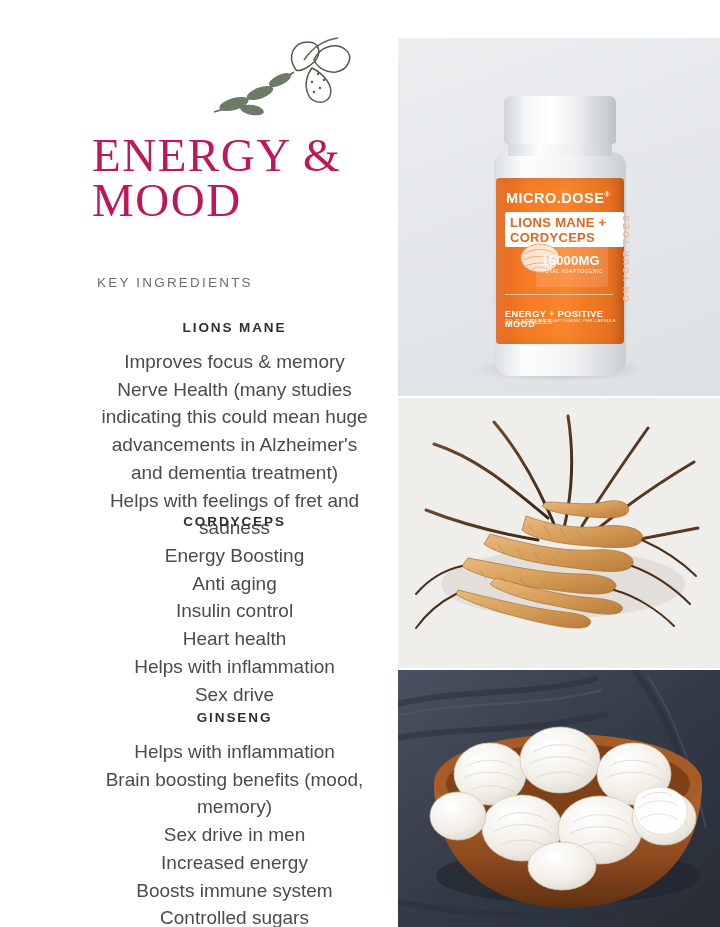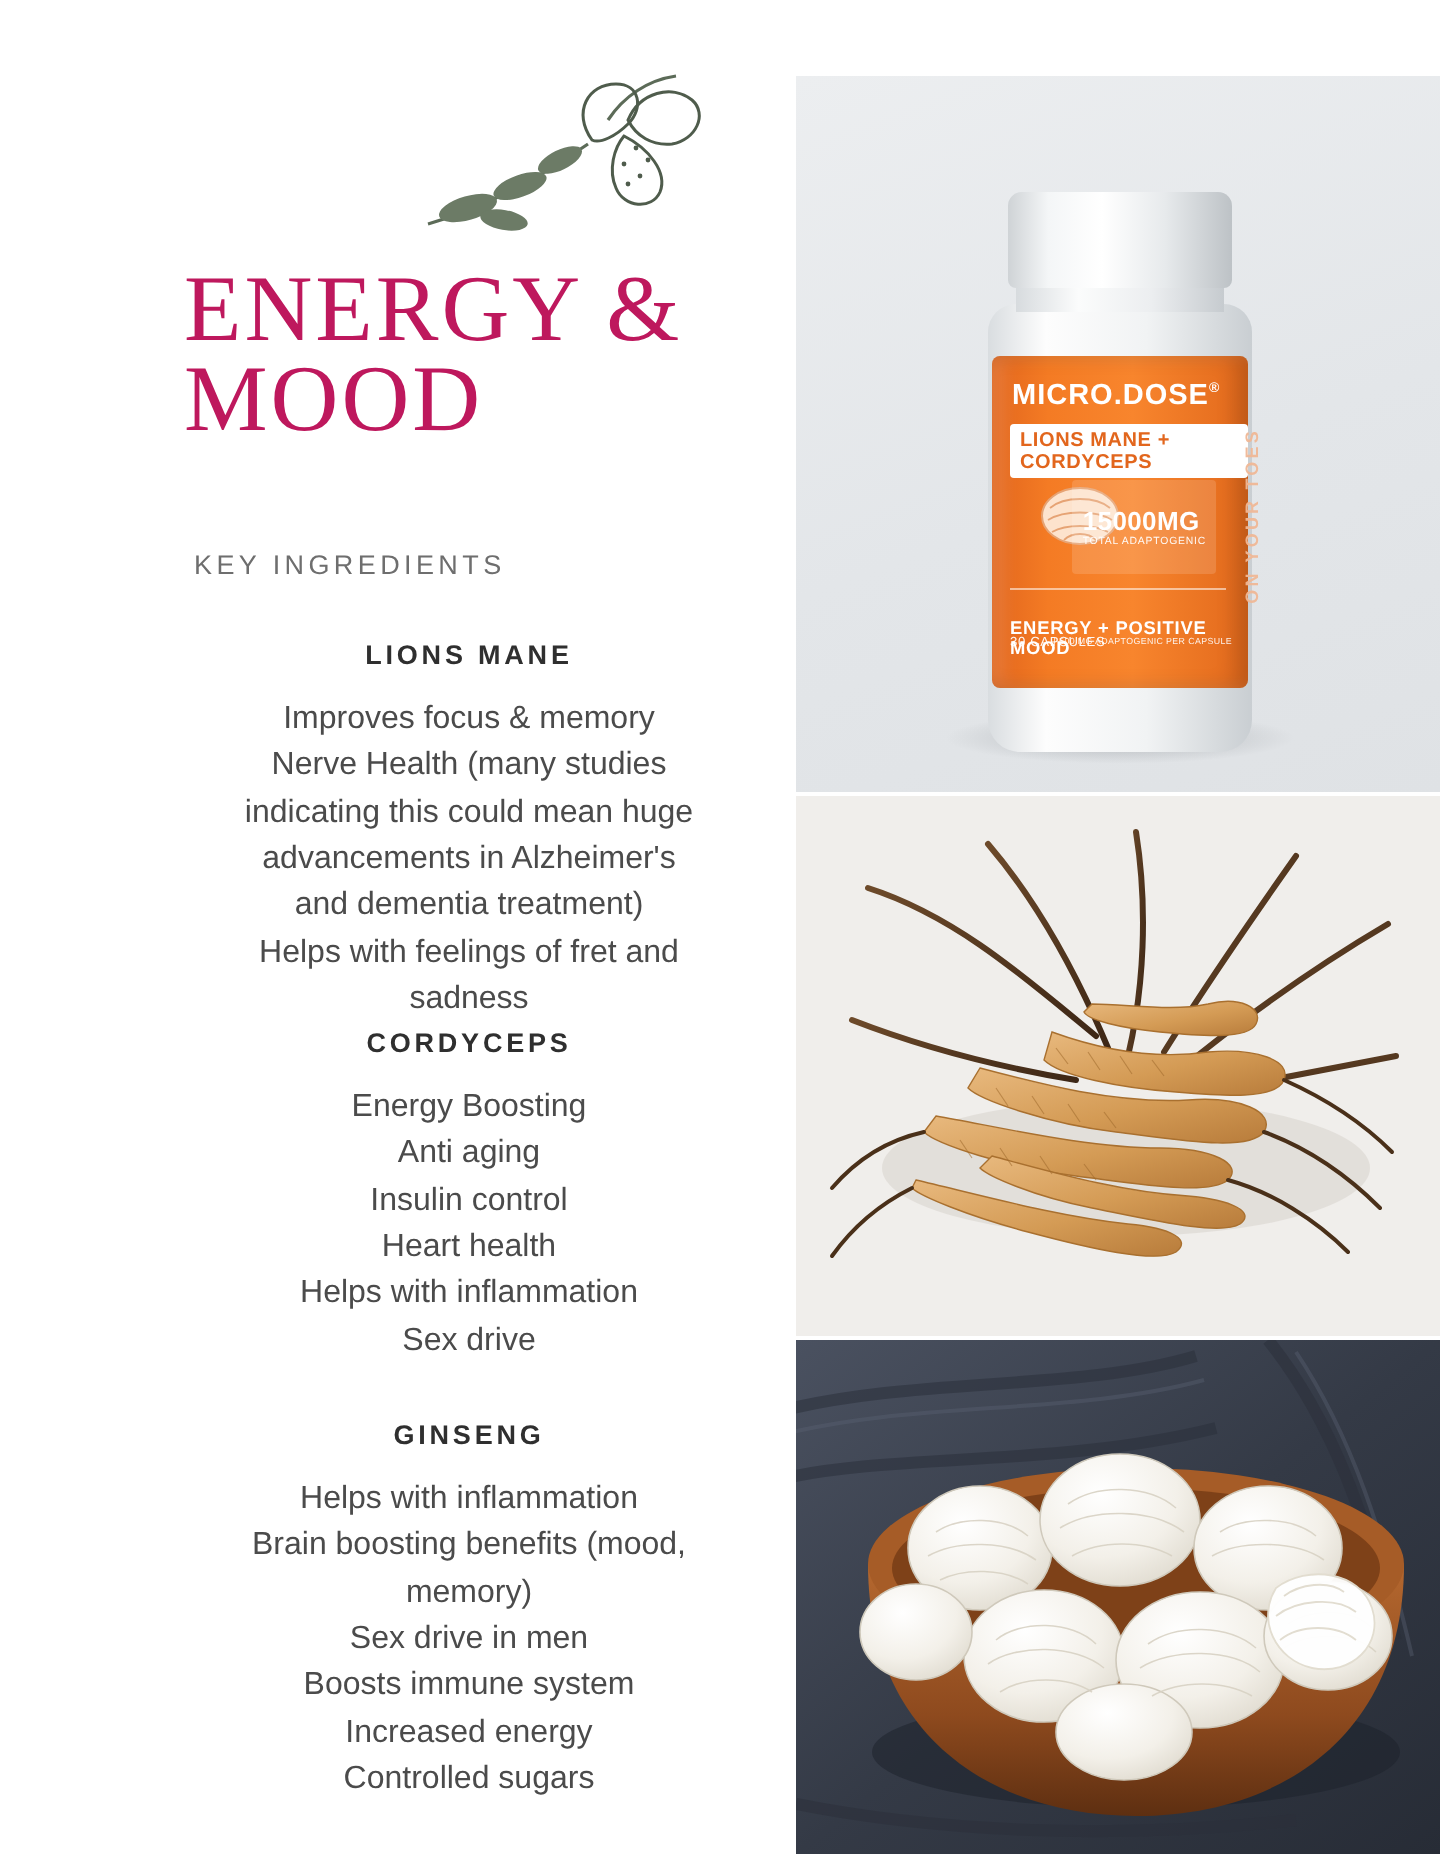"LIONS MANE + CORDYCEPS" .strain-pill { font-size: 10px -> 13px }
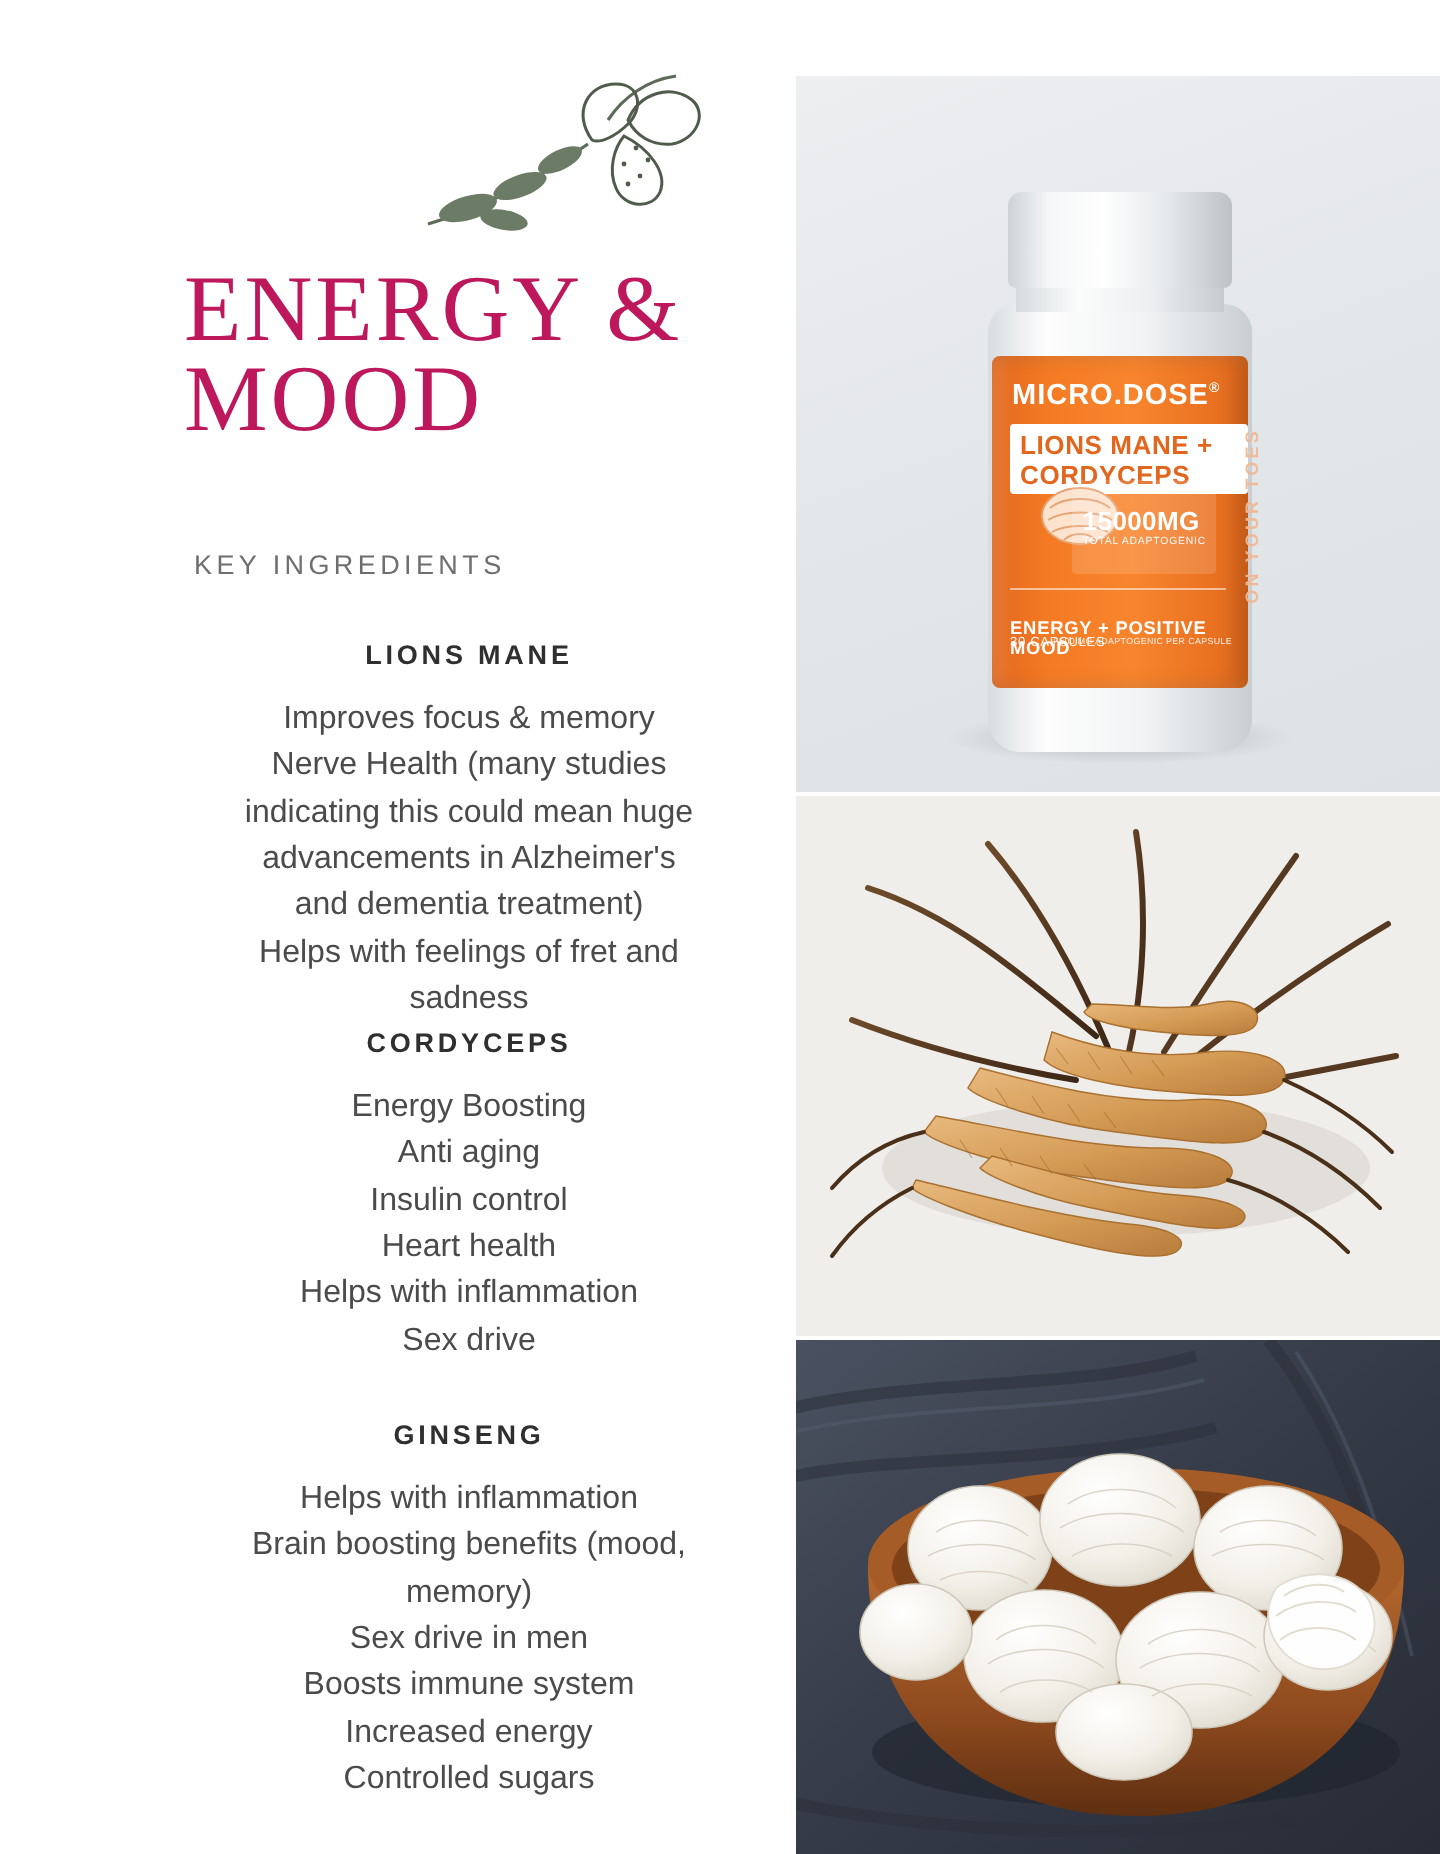"Improves focus & memory" .bullets { font-size: 16px -> 19px }
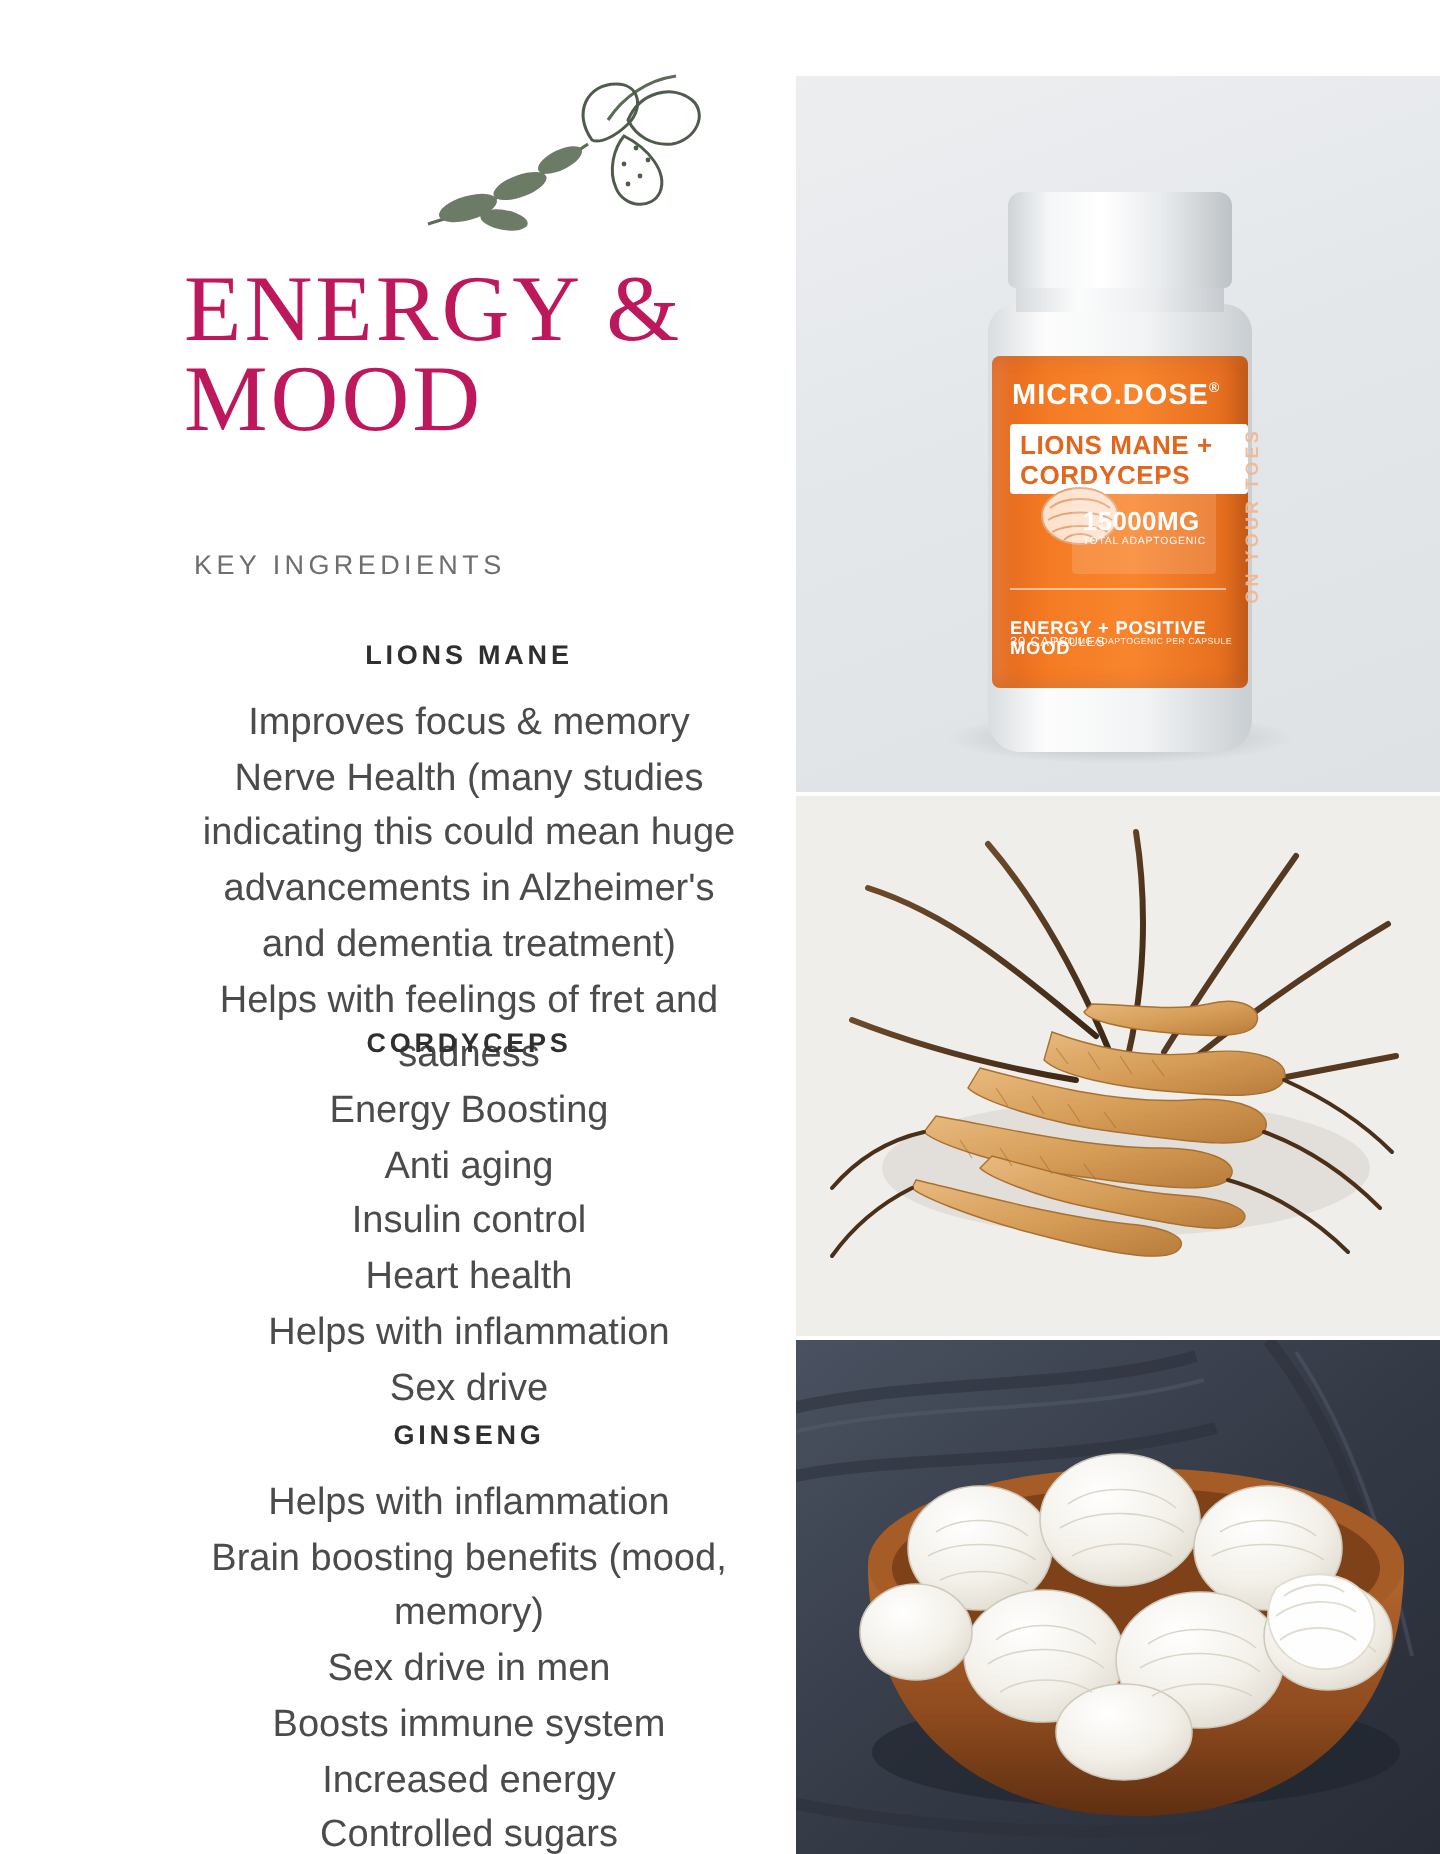"Boosts immune system" li { order: before "Increased energy" -> after "Increased energy" }
